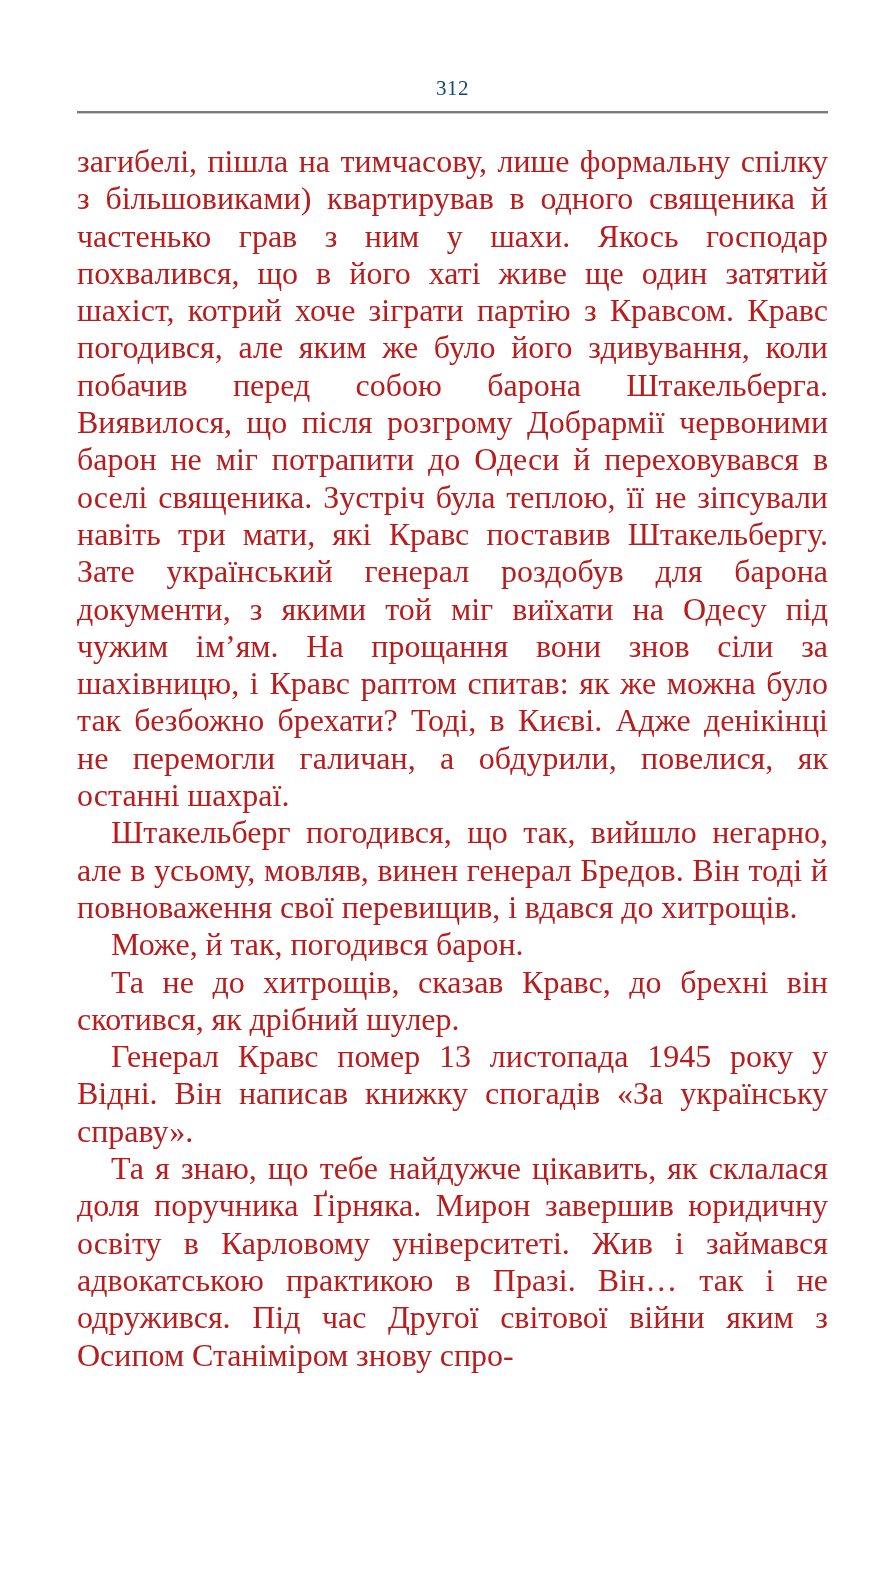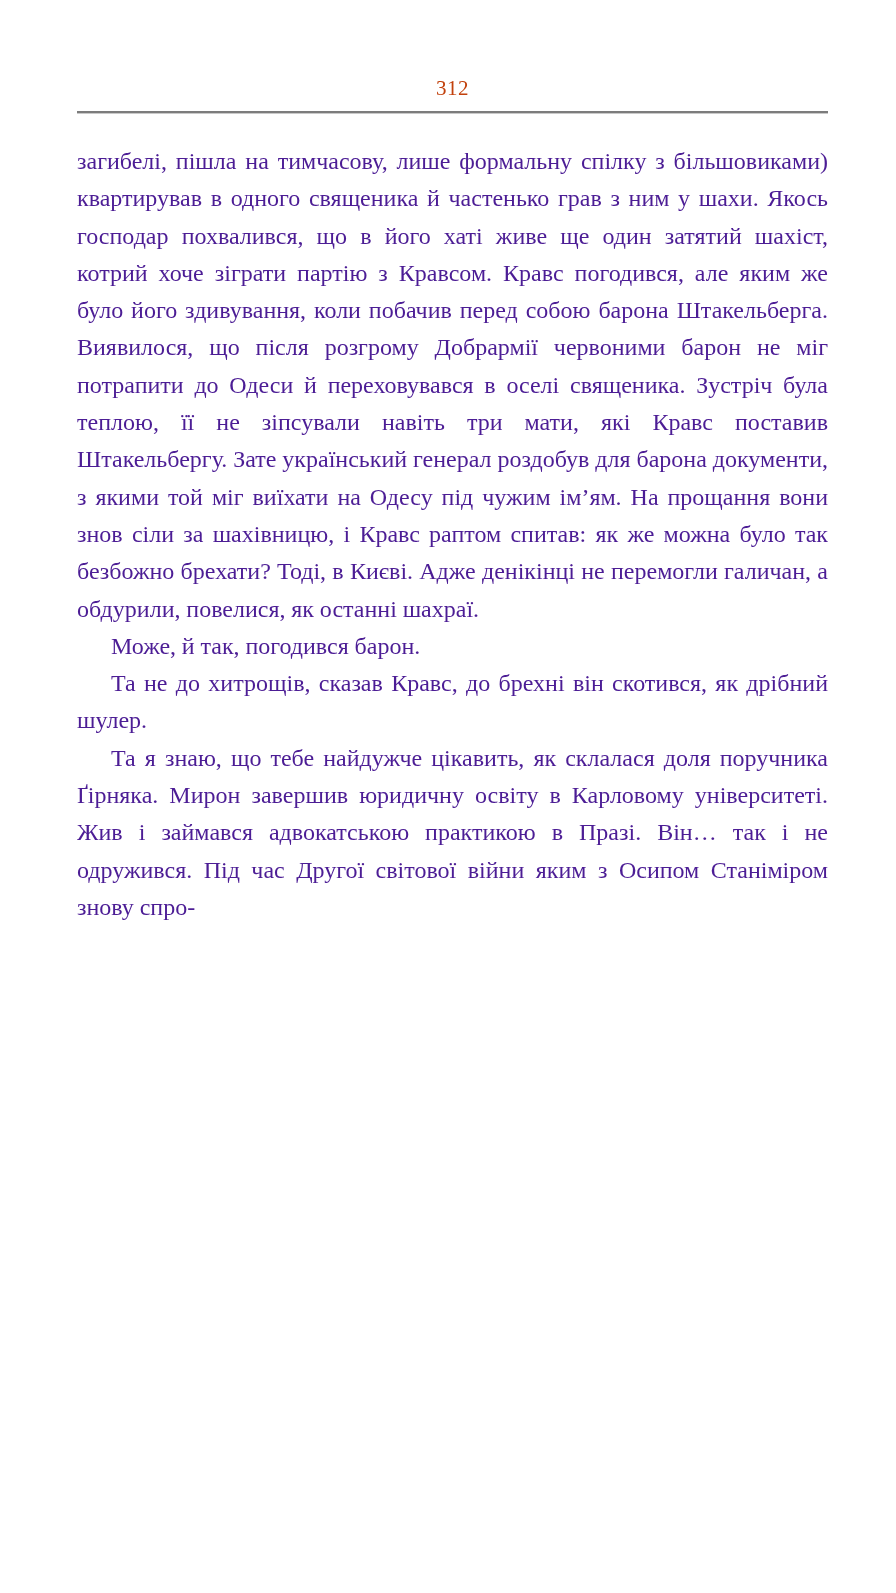"312" .folio { color: #c2410c -> #0c4a6e }
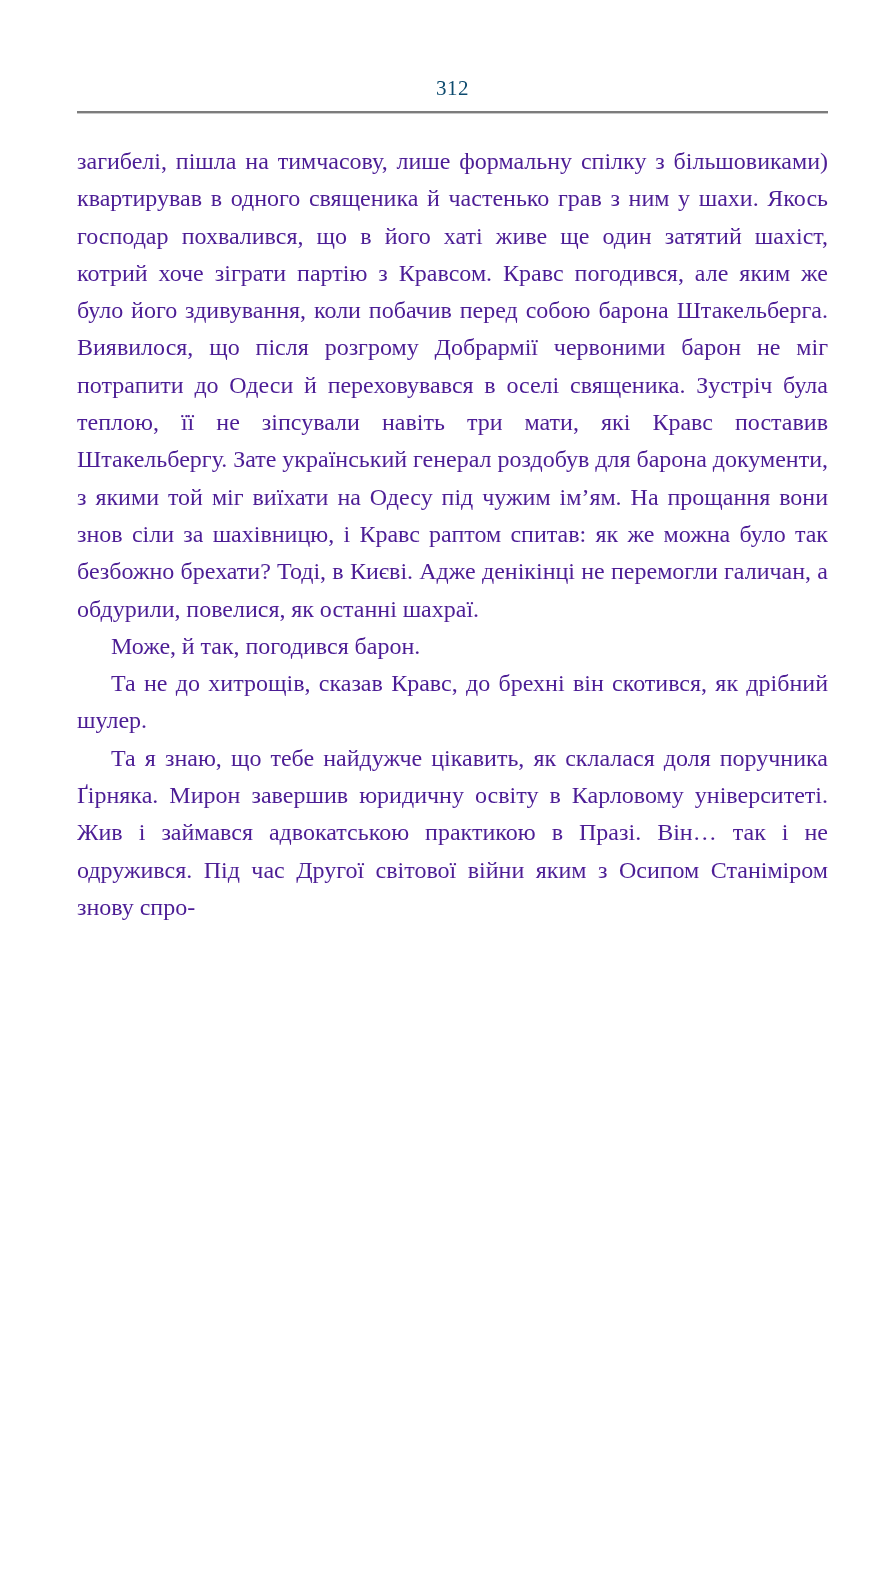"загибелі, пішла на тимчасову, лише" p.para { color: #4c1d95 -> #b91c1c; font-size: 24px -> 32px }
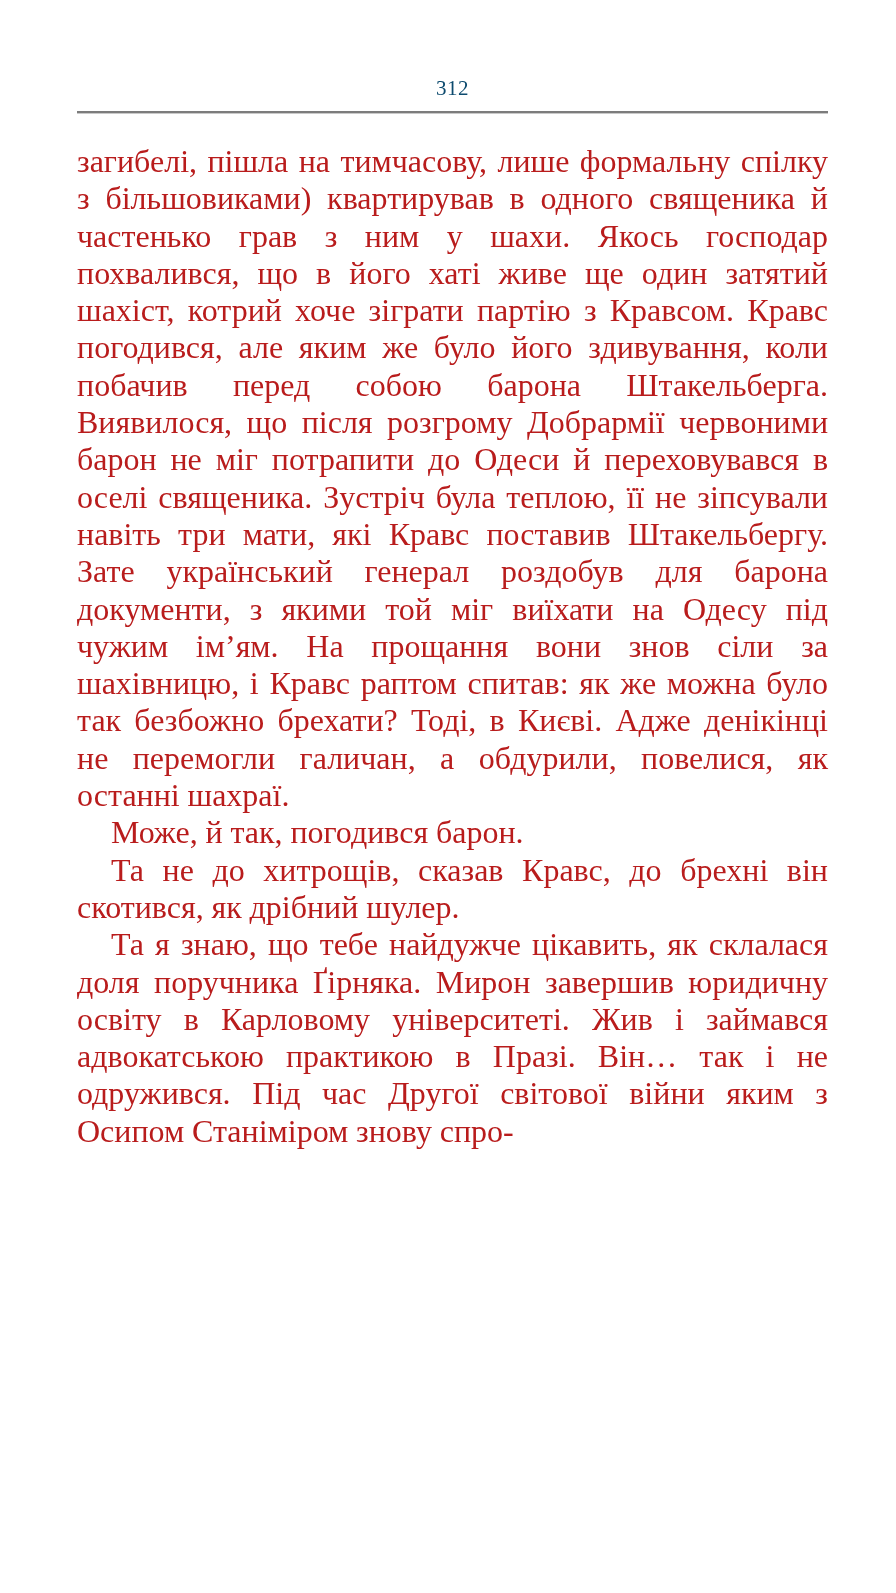"Штакельберг погодився, що так, вийшло" p.para { html: none -> <p>Штакельберг погодився, що так, вийшло негарно, але в усьому, мовляв, винен генерал Бредов. Він тоді й повноваження свої перевищив, і вдався до хитрощів.</p> }
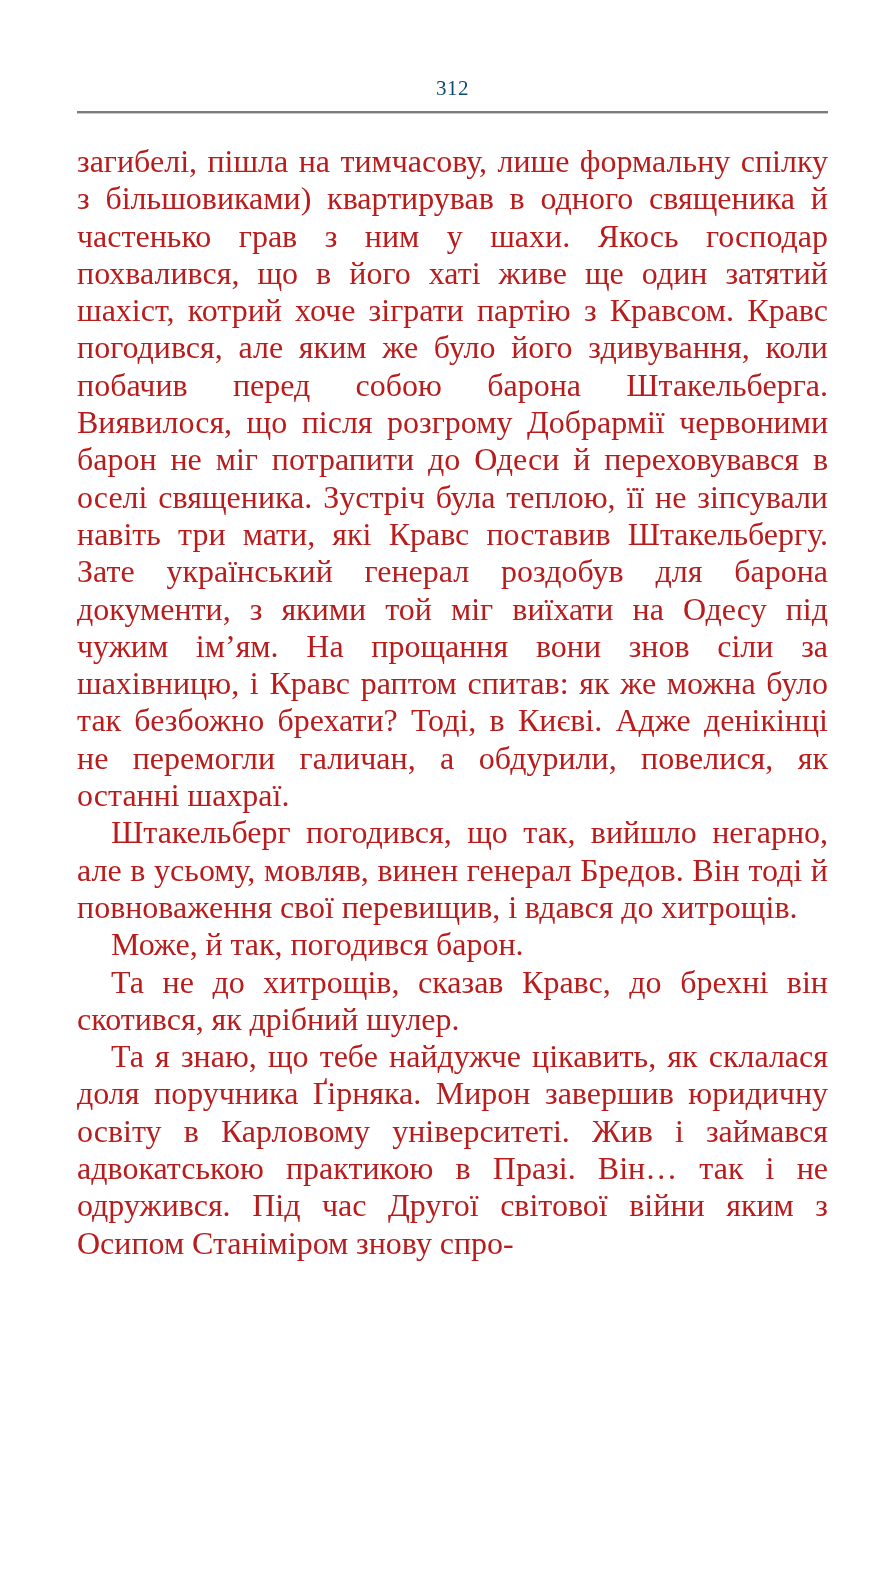"Генерал Кравс помер 13 листопада" p.para { html: none -> <p>Генерал Кравс помер 13 листопада 1945 року у Відні. Він написав книжку спогадів «За українську справу».</p> }
